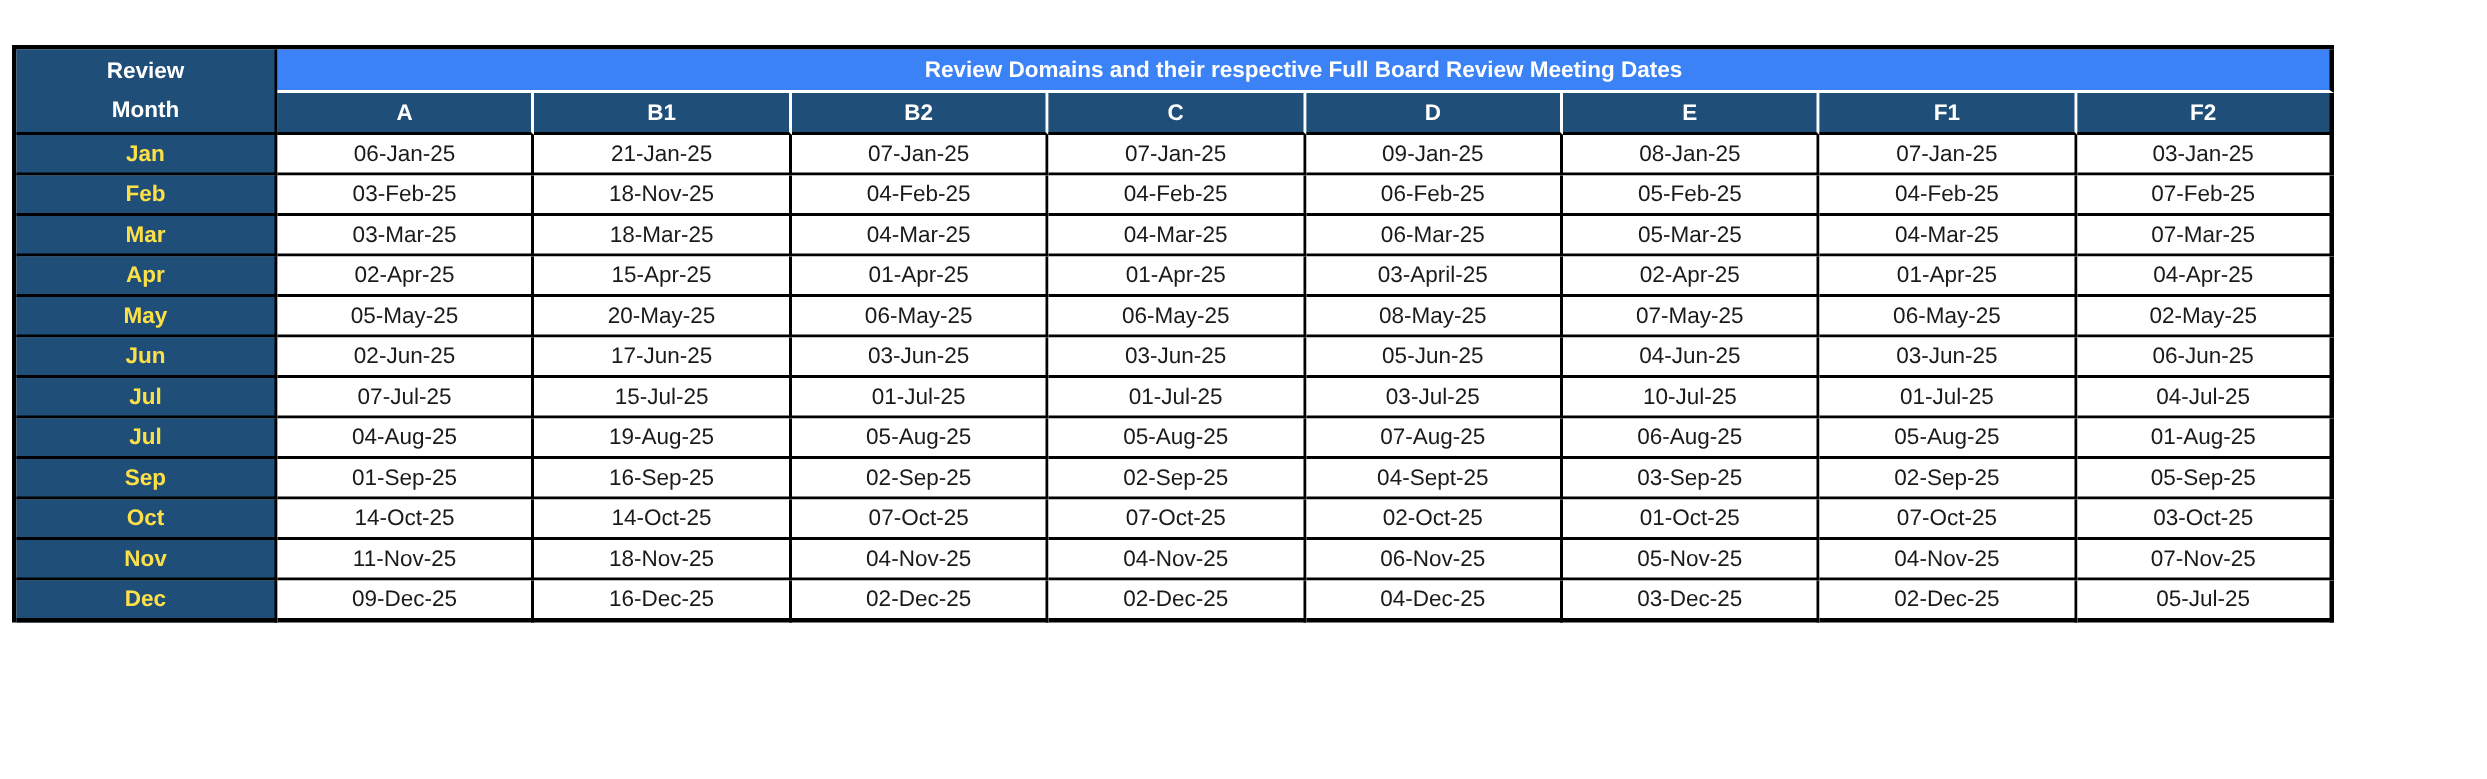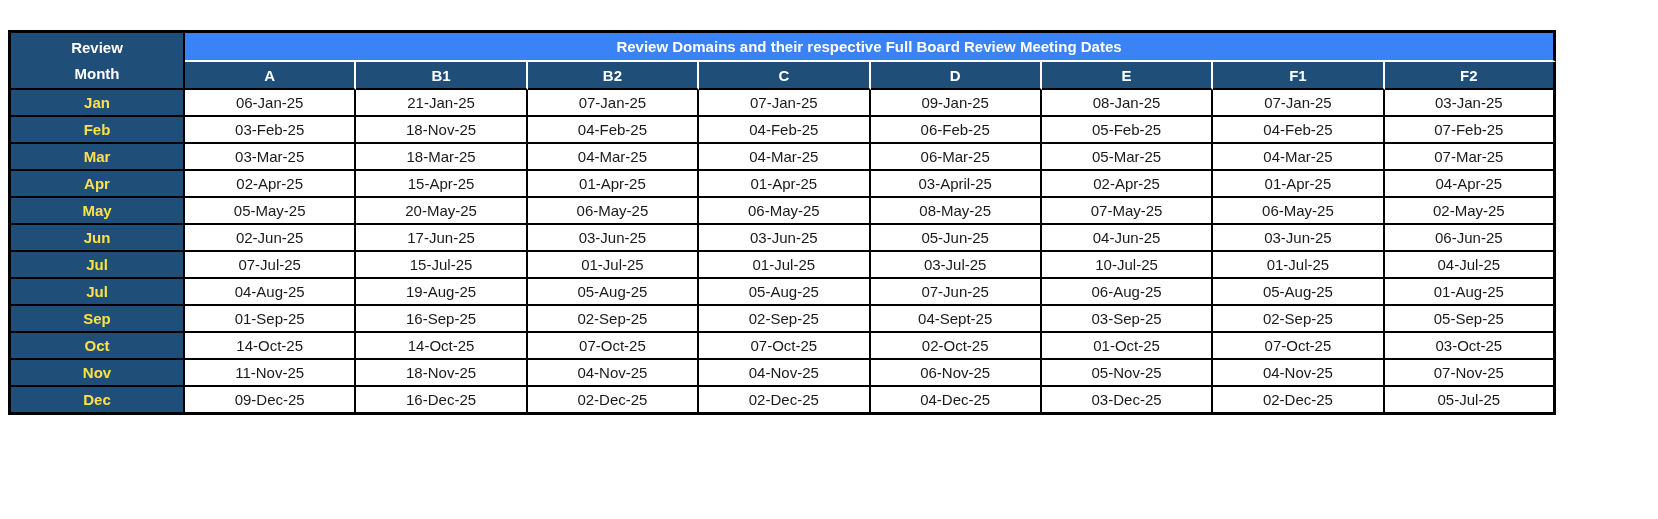"07-Jun-25" td.datecell { text: 07-Jun-25 -> 07-Aug-25 }
